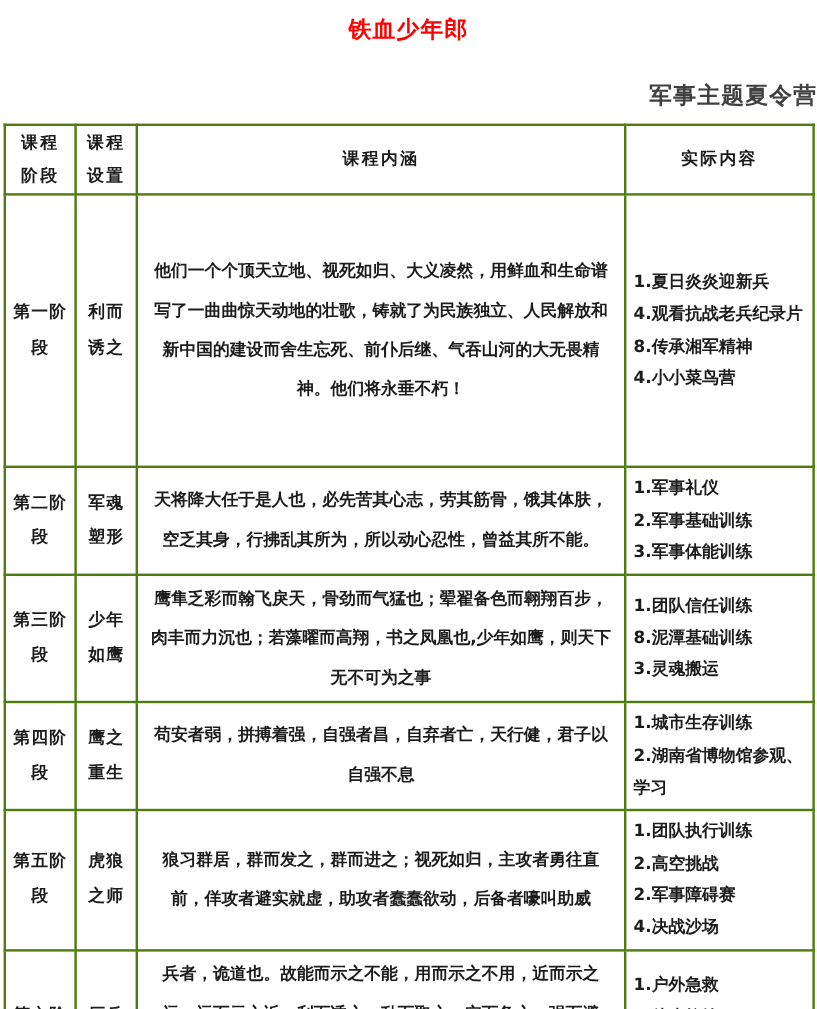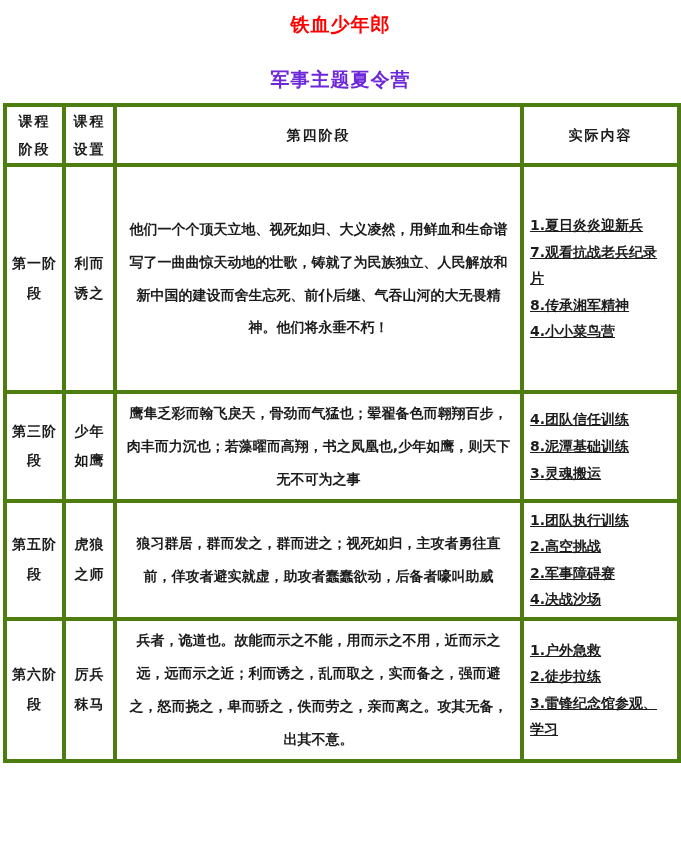"军事主题夏令营" .doc-subtitle { color: #6d28d9 -> #404040; text-align: center -> right }
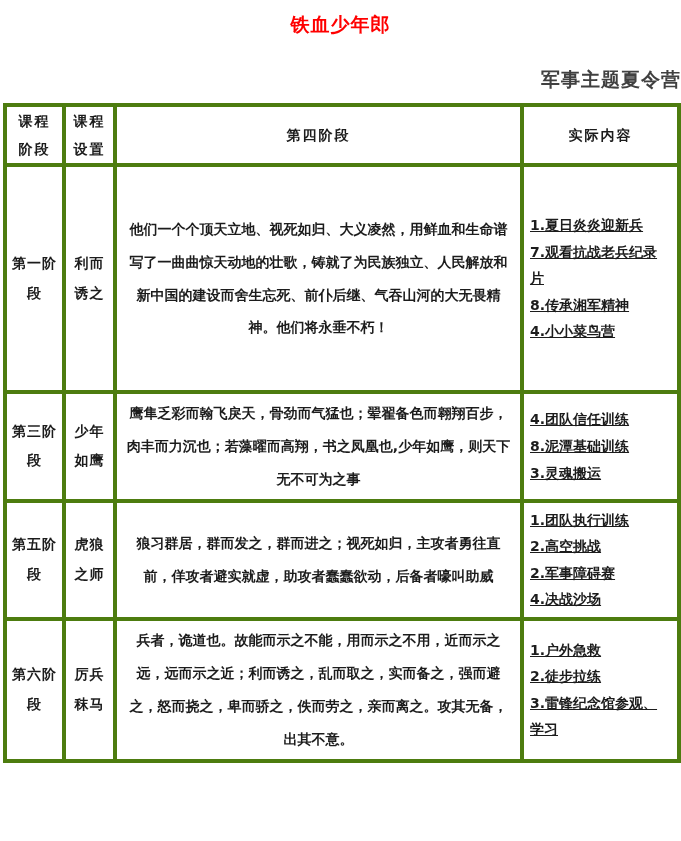"课程阶段" .course-table th, .course-table td { border: 4px solid #4d7c0f -> 2px solid #4d7c0f }
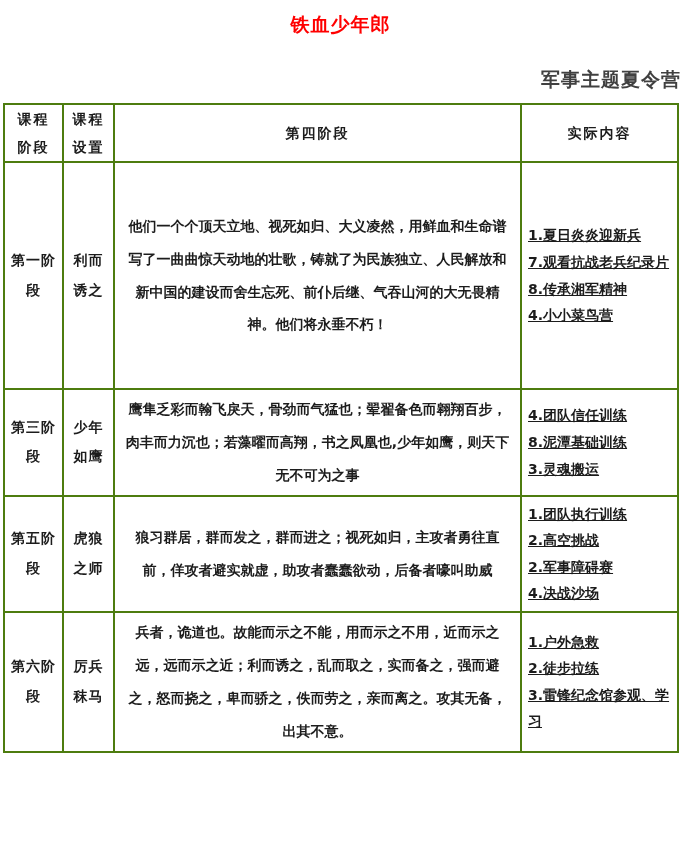"第四阶段" th { text: 第四阶段 -> 课程内涵 }
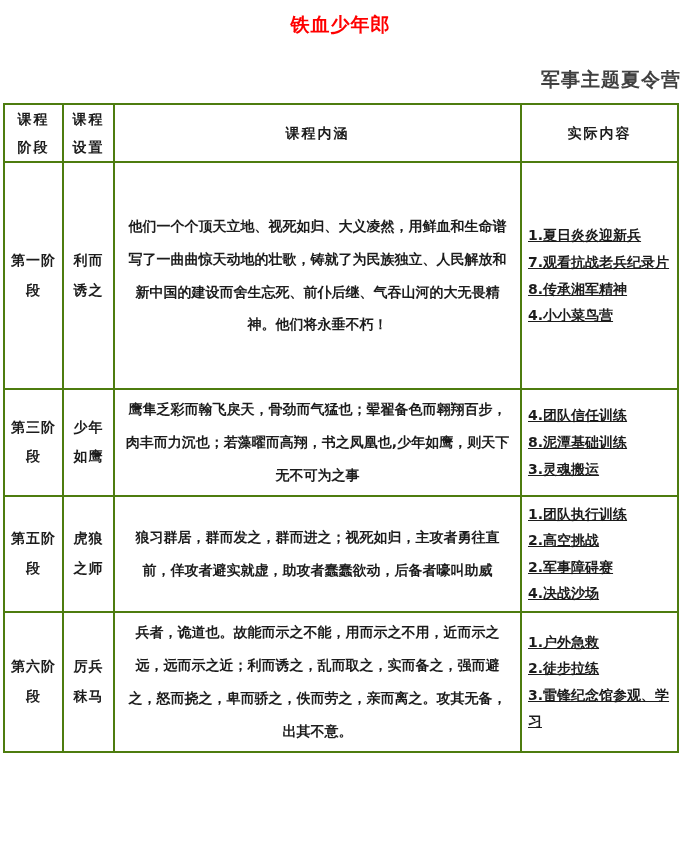"1.夏日炎炎迎新兵" td.items-cell { text-decoration: underline -> none }
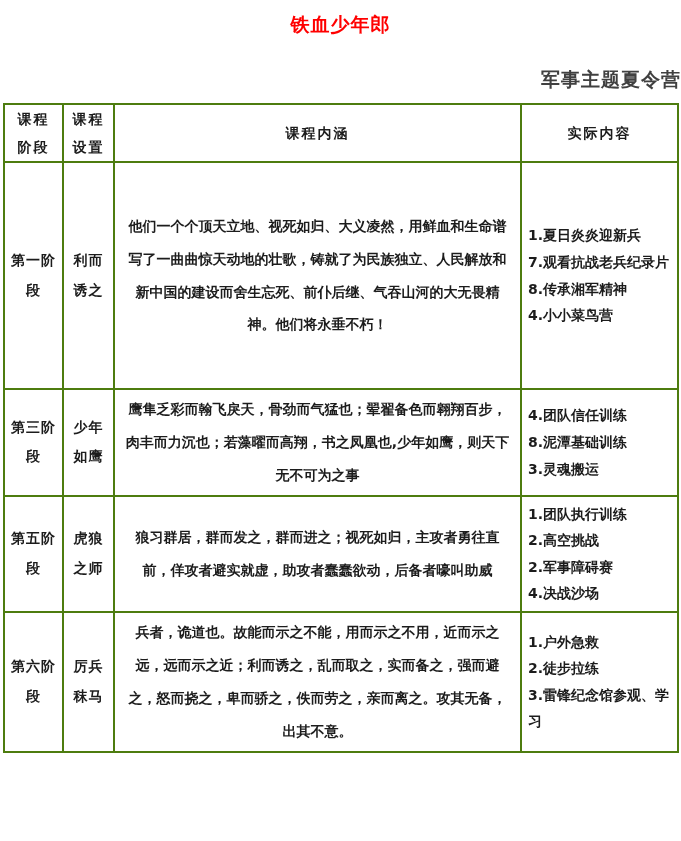"7.观看抗战老兵纪录片" div.item-line { text: 7 -> 4 }
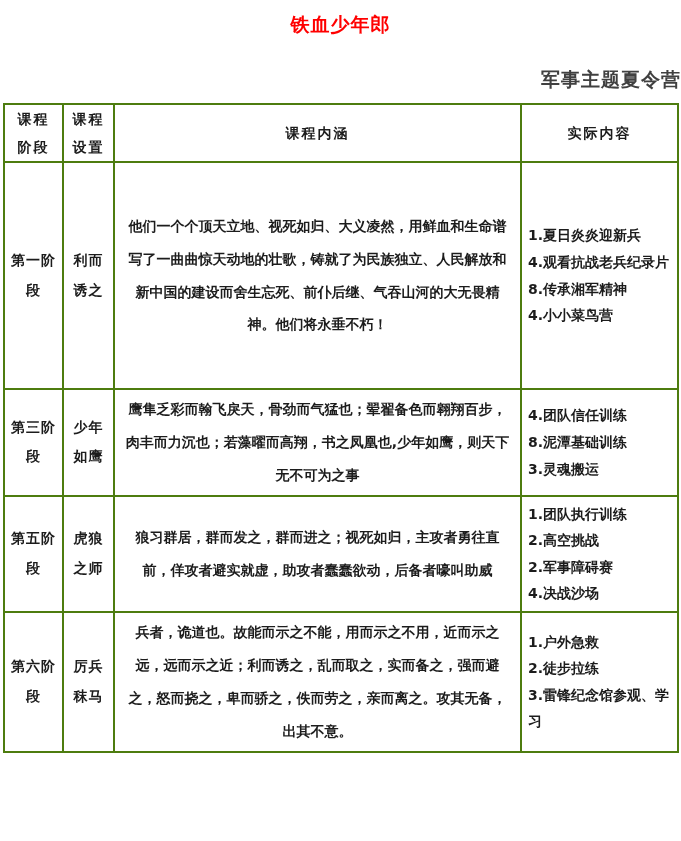"第二阶段" tr { html: none -> <tr> <td>第二阶段</td> <td>军魂塑形</td> <td> <p>天将降大任于是人也，必先苦其心志，劳其筋骨，饿其体肤，空乏其身，行拂乱其所为，所以动心忍性，曾益其所不能。</p> </td> <td> <div>1.军事礼仪</div> <div>2.军事基础训练</div> <div>3.军事体能训练</div> </td> </tr> }
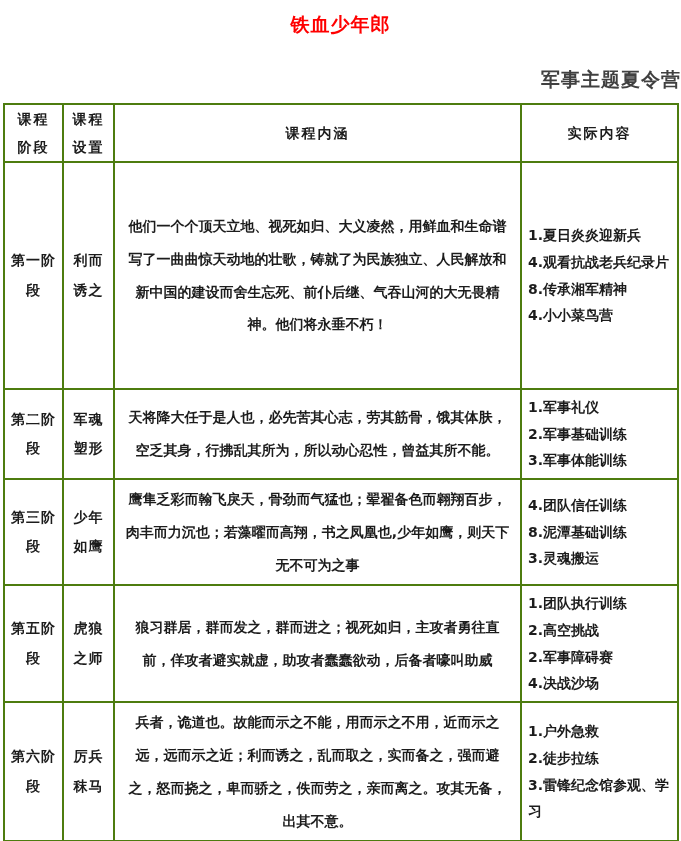"4.团队信任训练" div.item-line { text: 4 -> 1 }
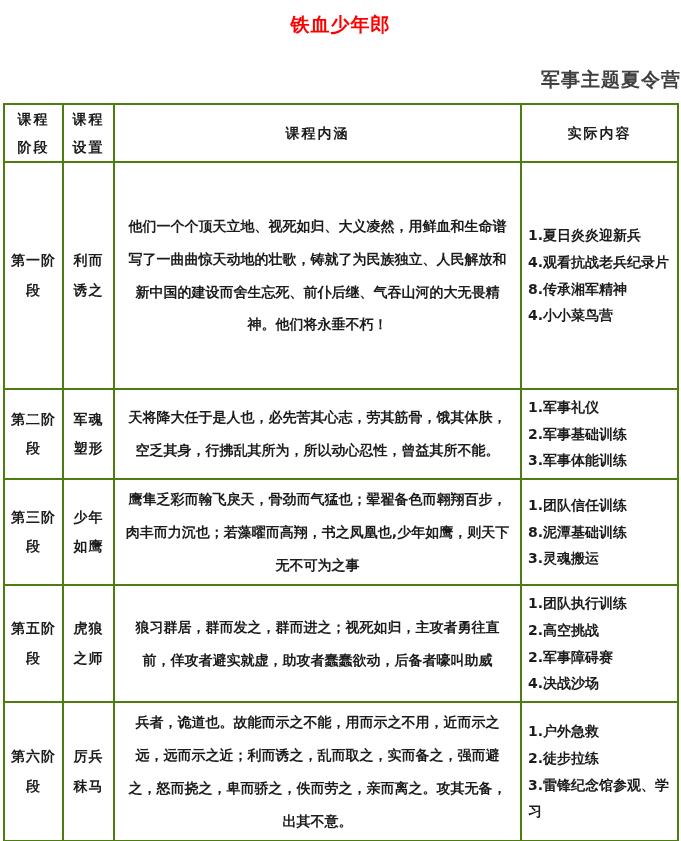"第四阶段" tr { html: none -> <tr> <td>第四阶段</td> <td>鹰之重生</td> <td> <p>苟安者弱，拼搏着强，自强者昌，自弃者亡，天行健，君子以自强不息</p> </td> <td> <div>1.城市生存训练</div> <div>2.湖南省博物馆参观、学习</div> </td> </tr> }
